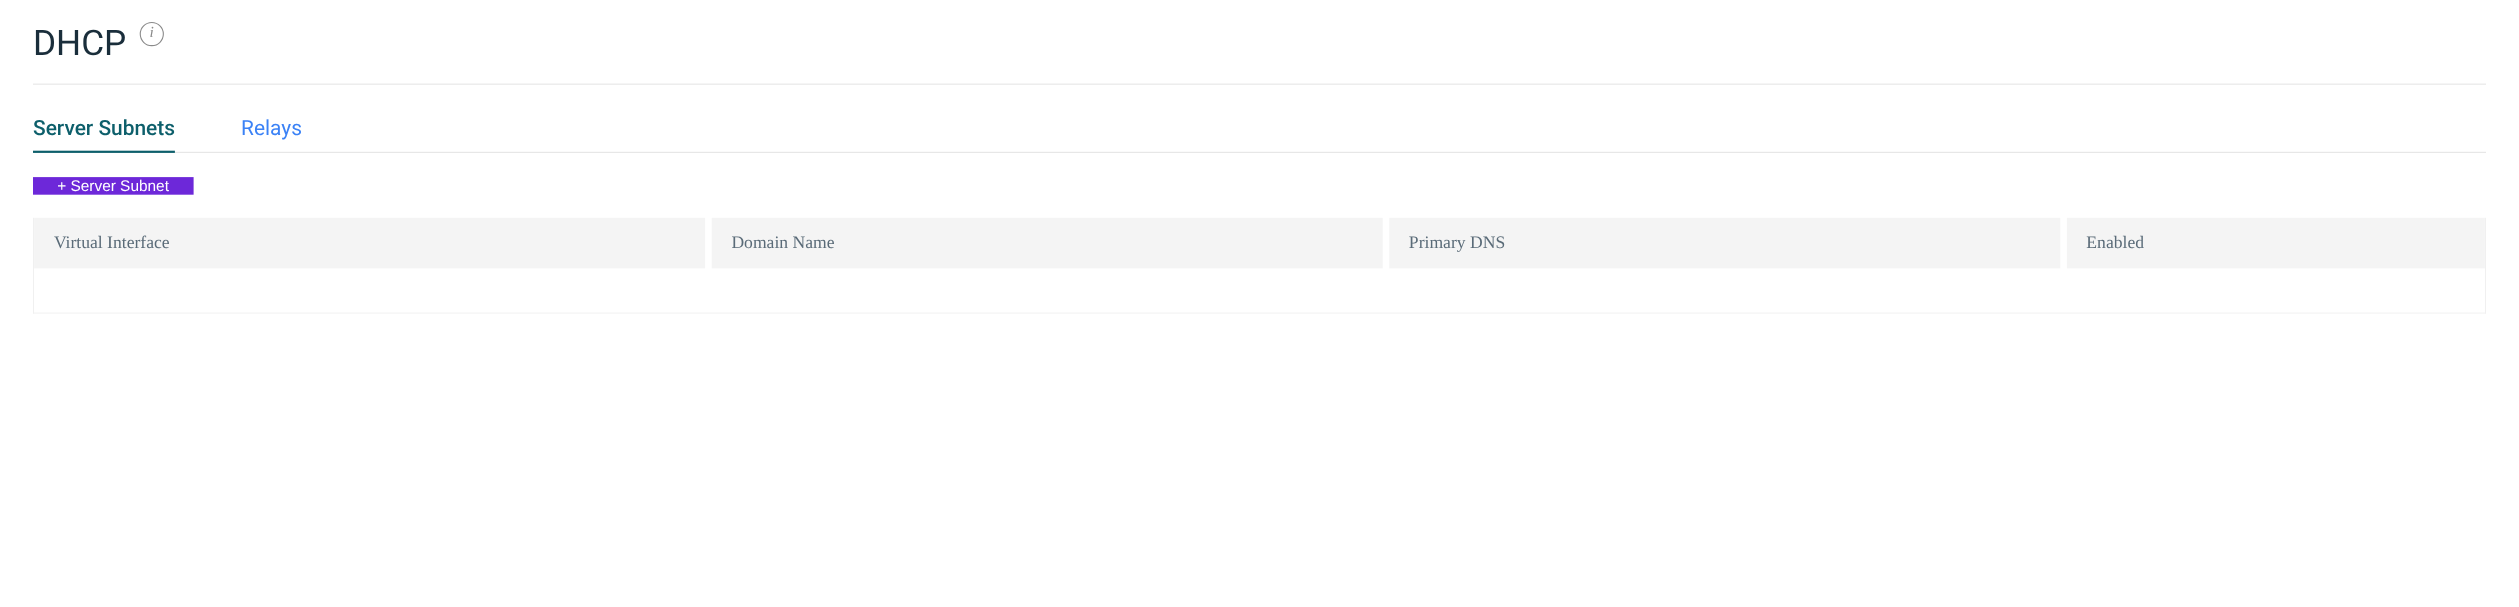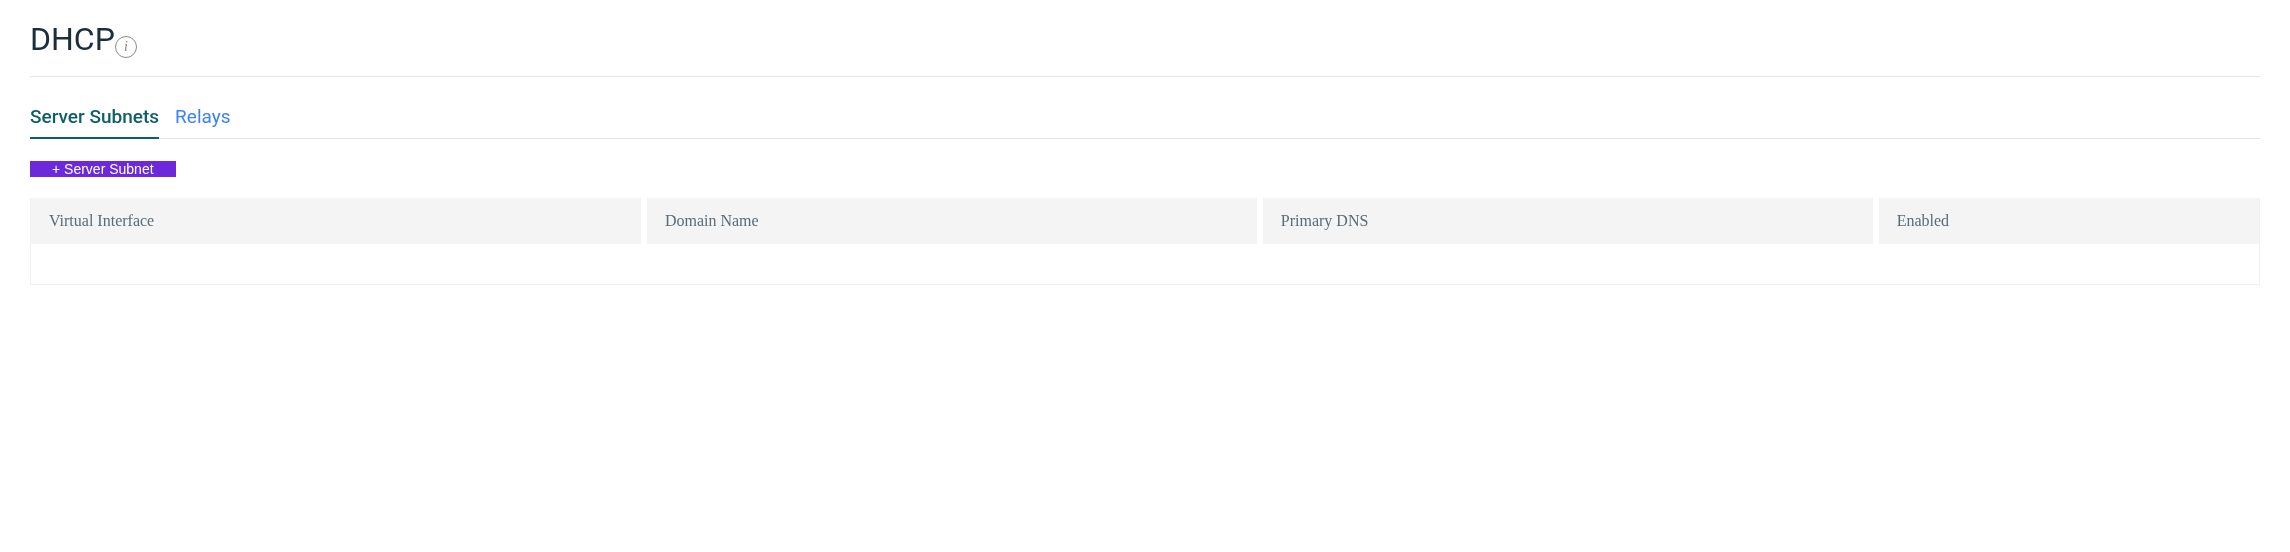"DHCP" .header { align-items: flex-end -> flex-start; gap: none -> 12px }
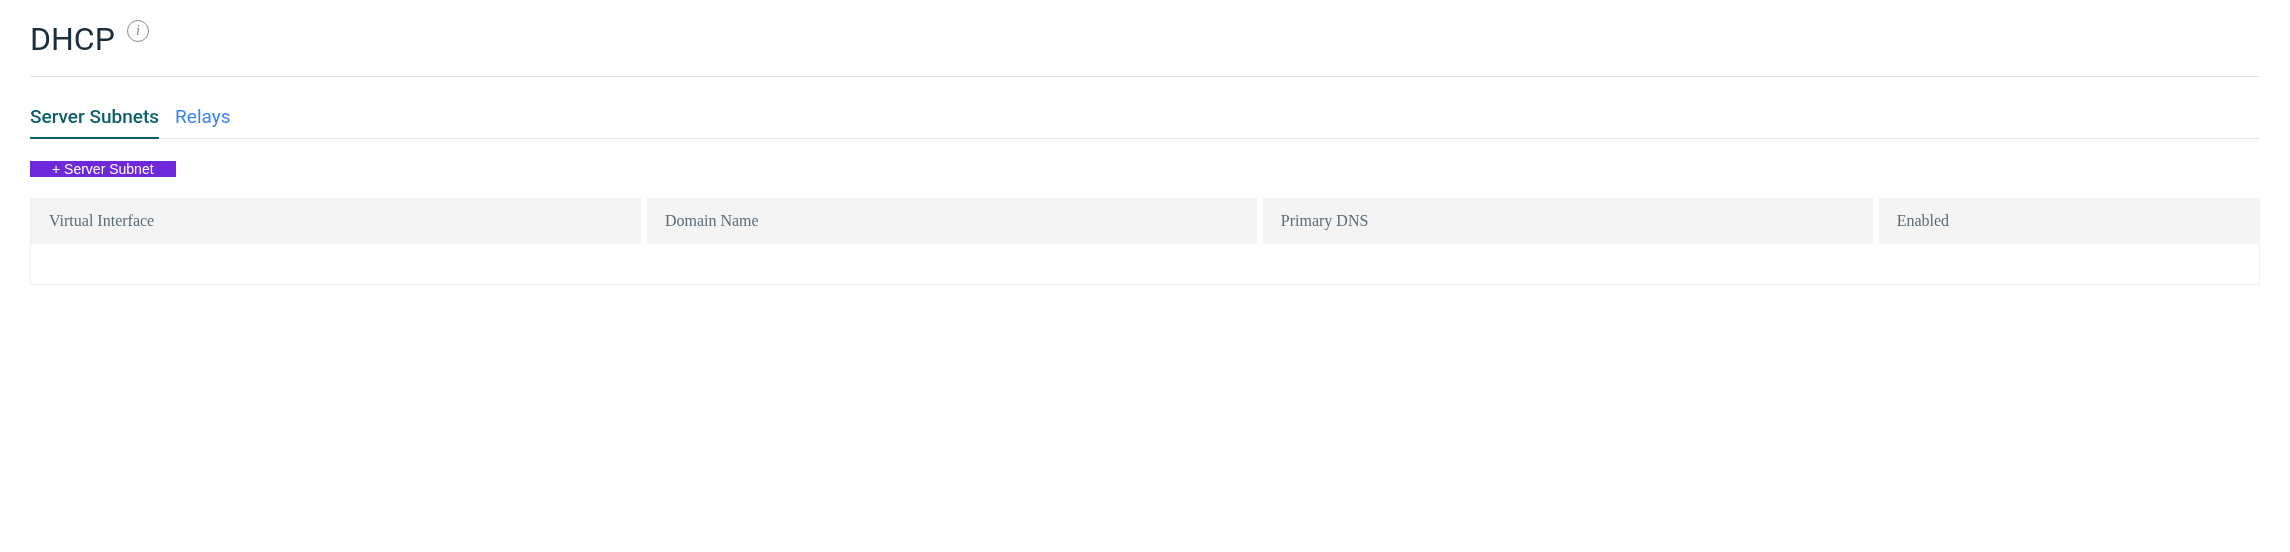"Server Subnets" .tabs { gap: 16px -> 60px }
